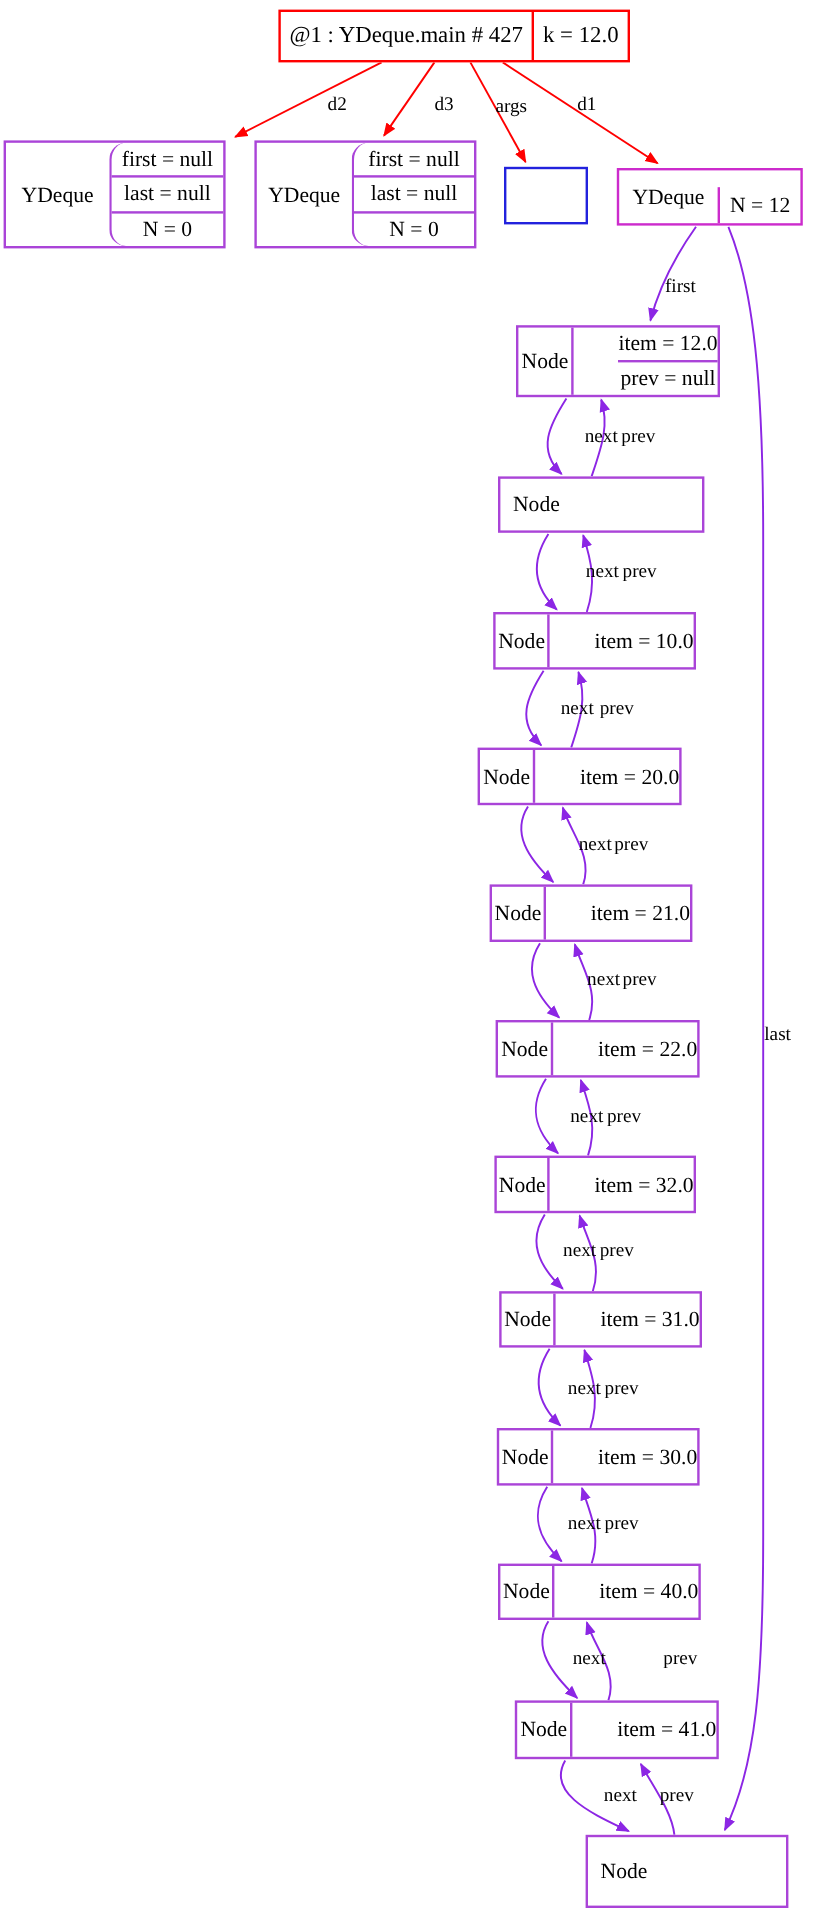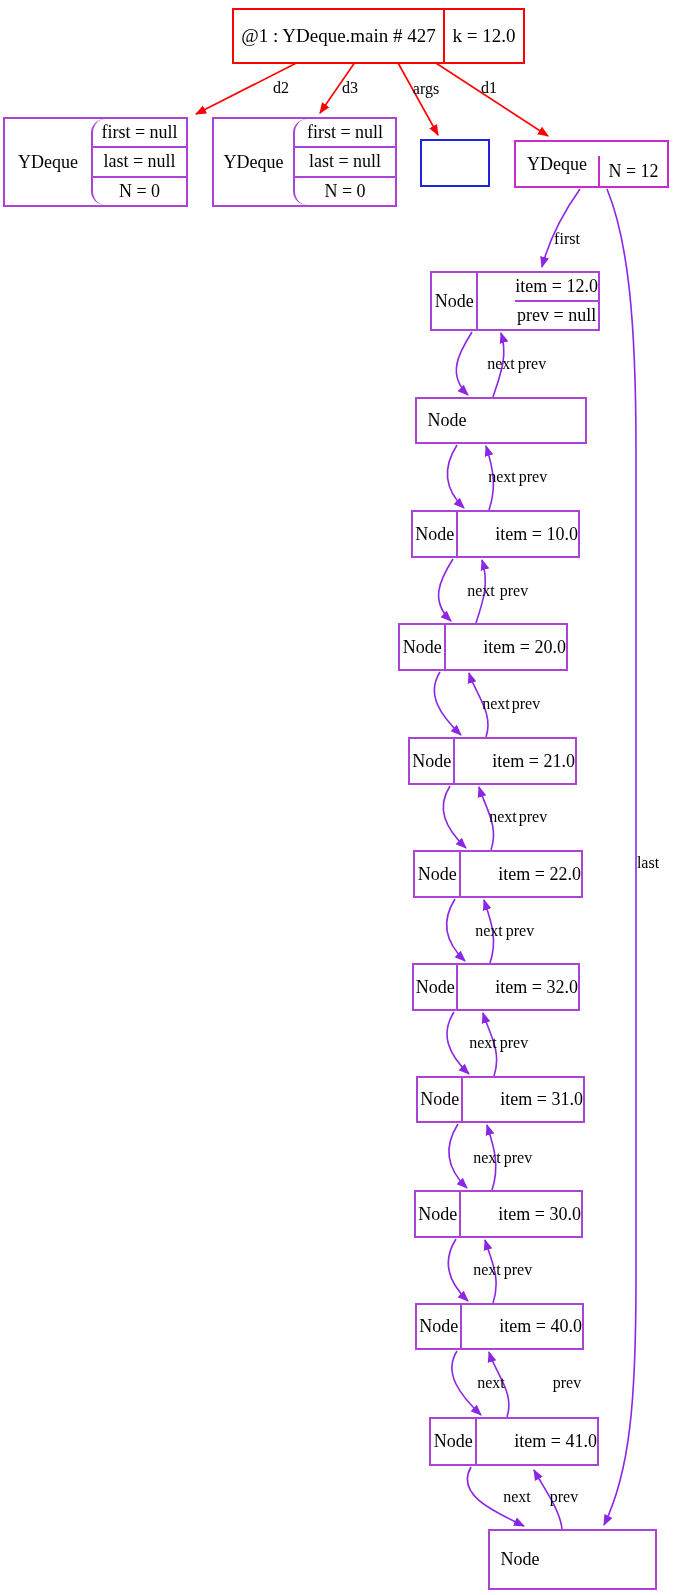"@1 : YDeque.main # 427" div.obj { height: 56px -> 44px }
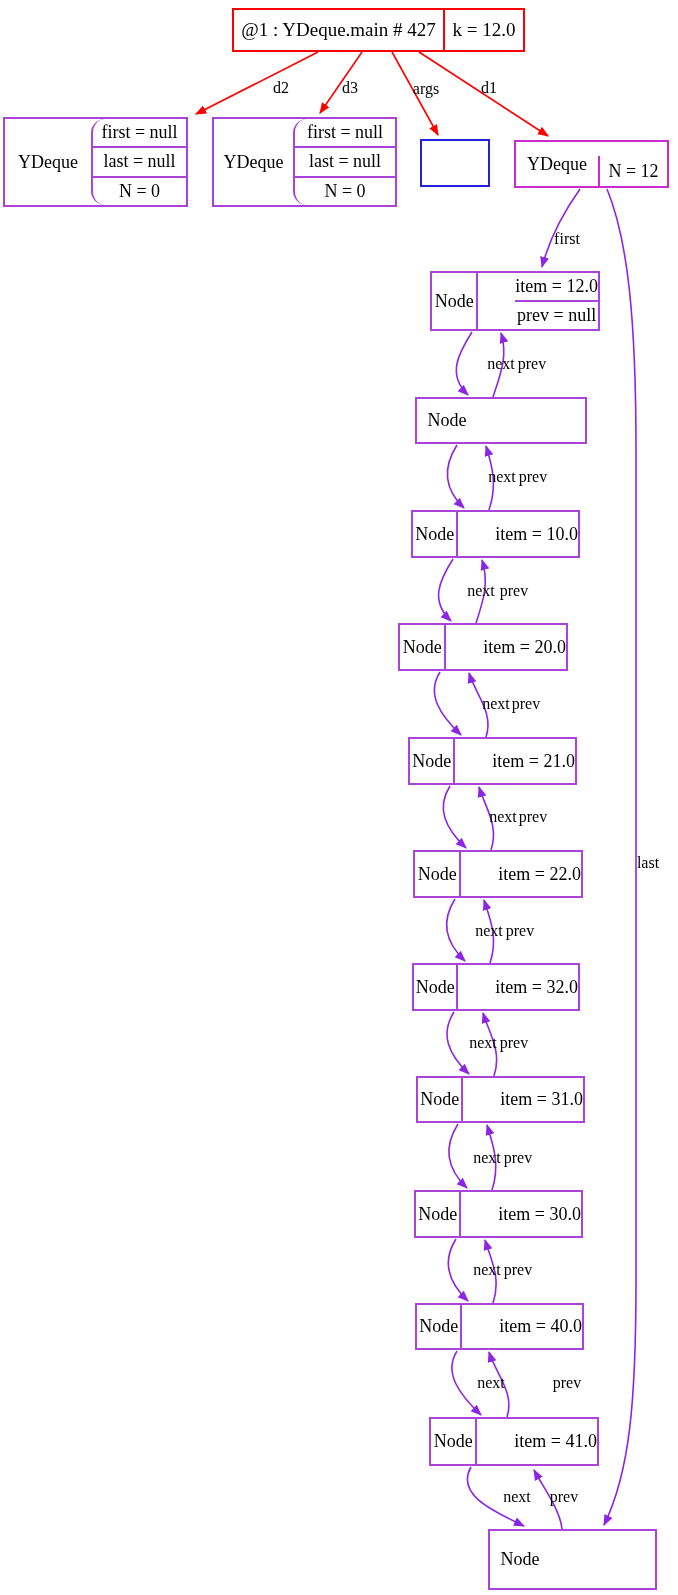"d3" span.elabel { left: 350px -> 370px }
